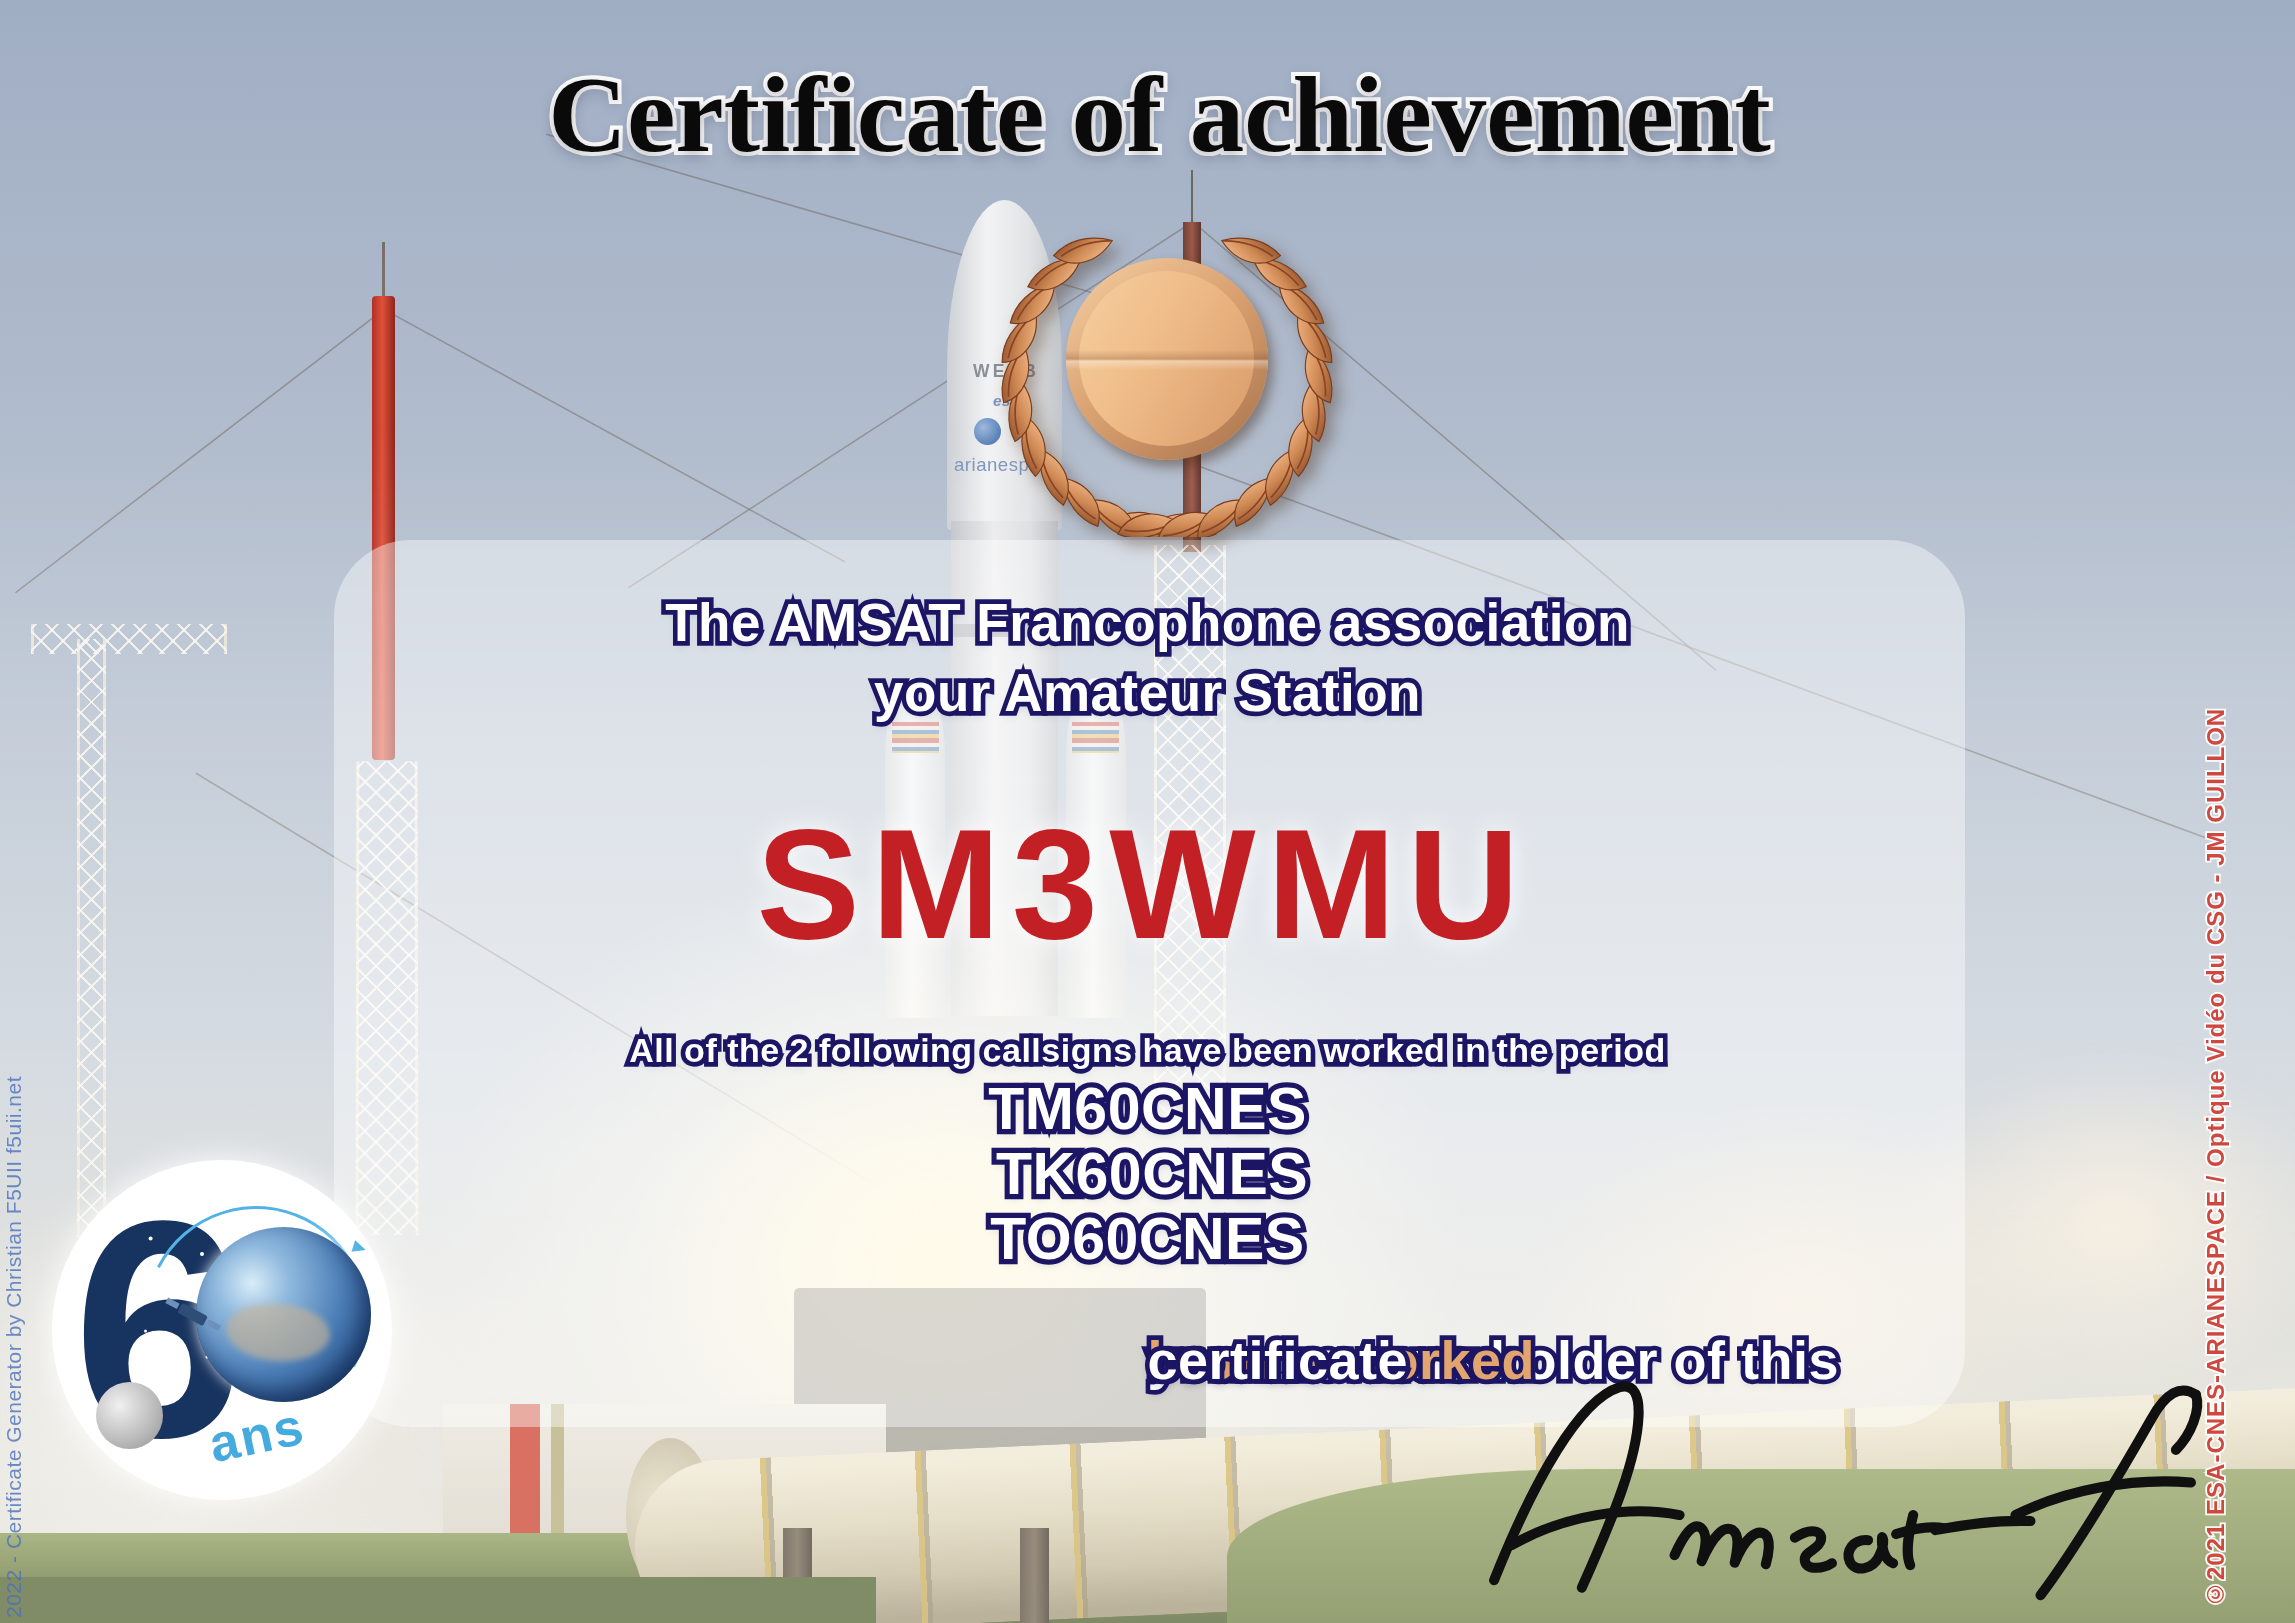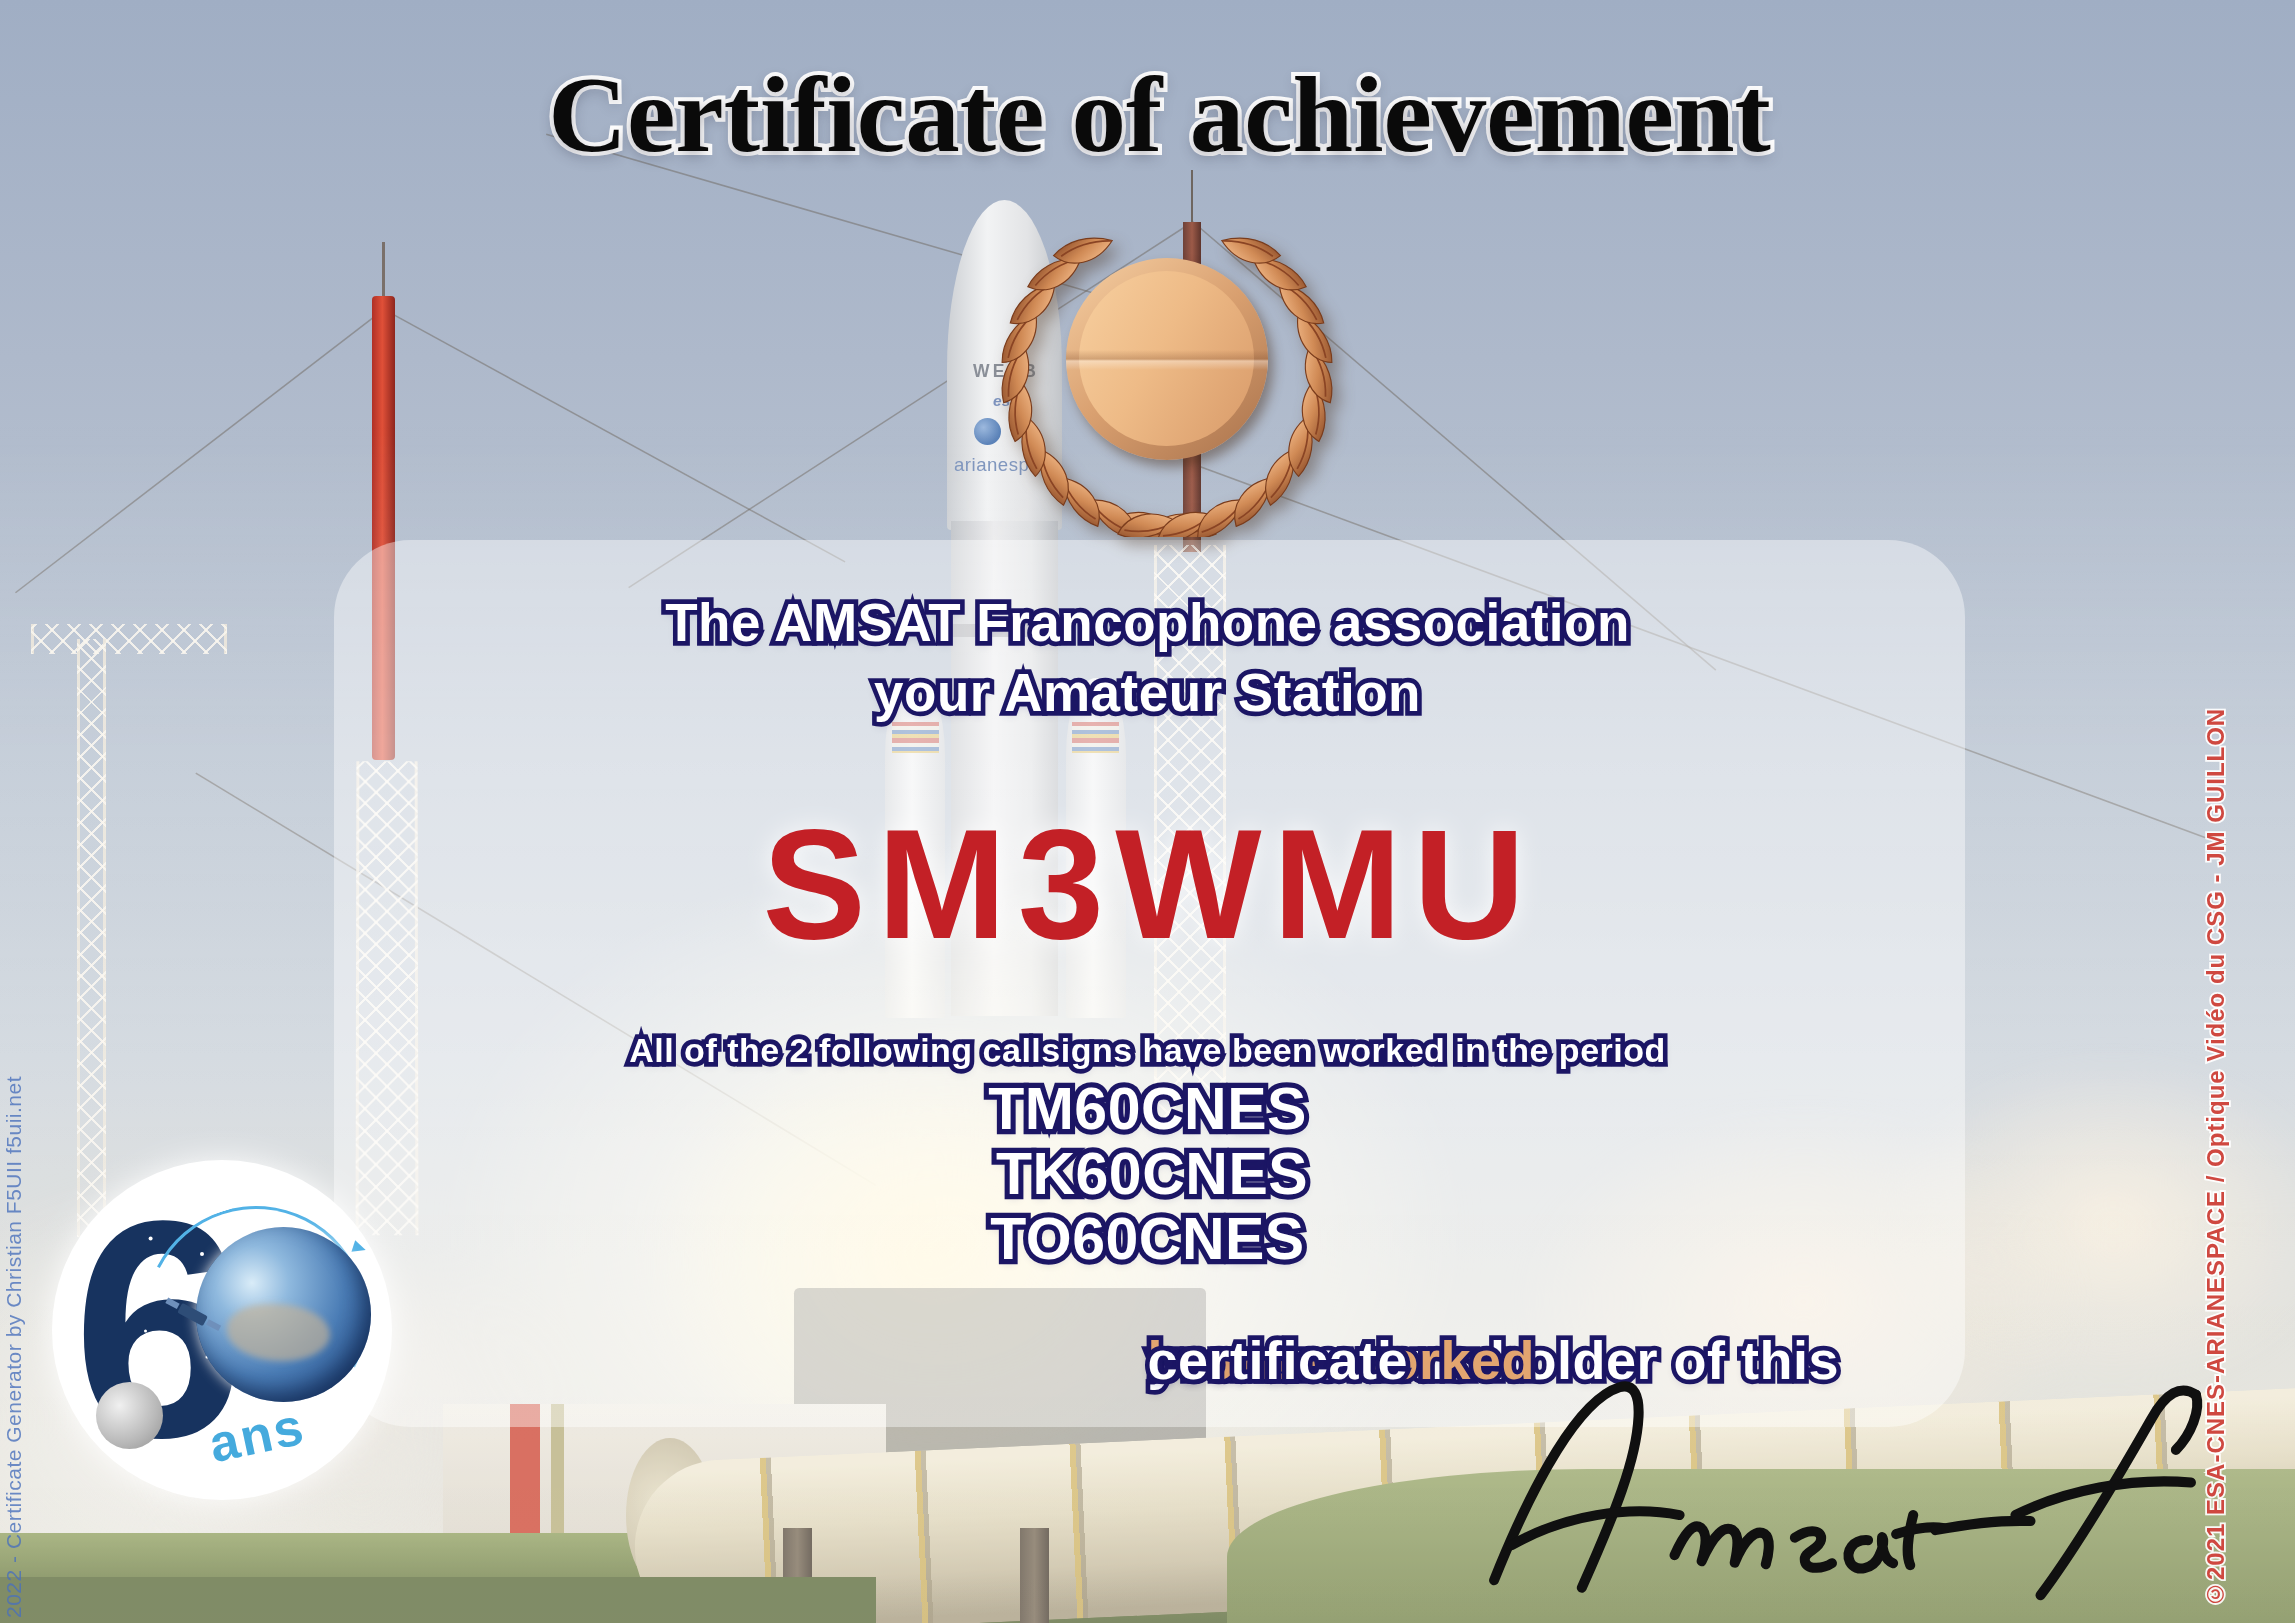"SM3WMU" .station { margin-left: 6px -> none }
